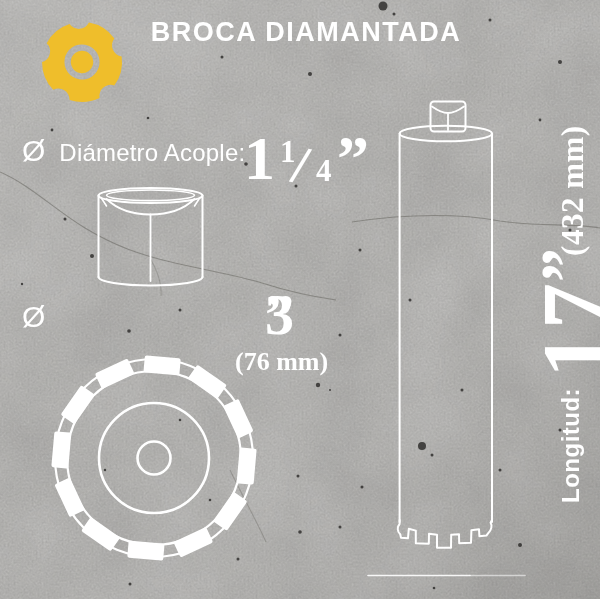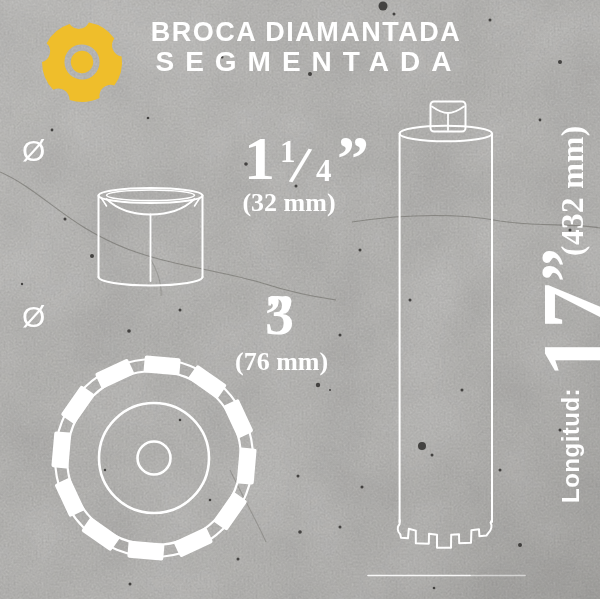"SEGMENTADA" div.title-line2 { html: <div>SEGMENTADA</div> -> none }
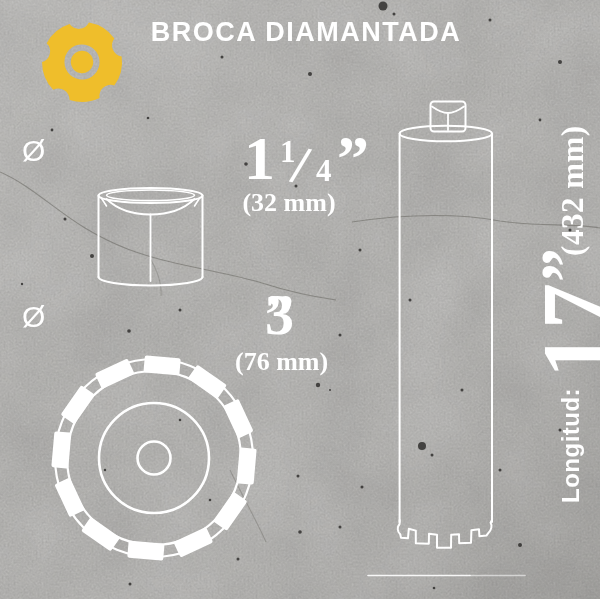"Diámetro Acople:" span.spec-label { html: none -> <span>Diámetro Acople:</span> }
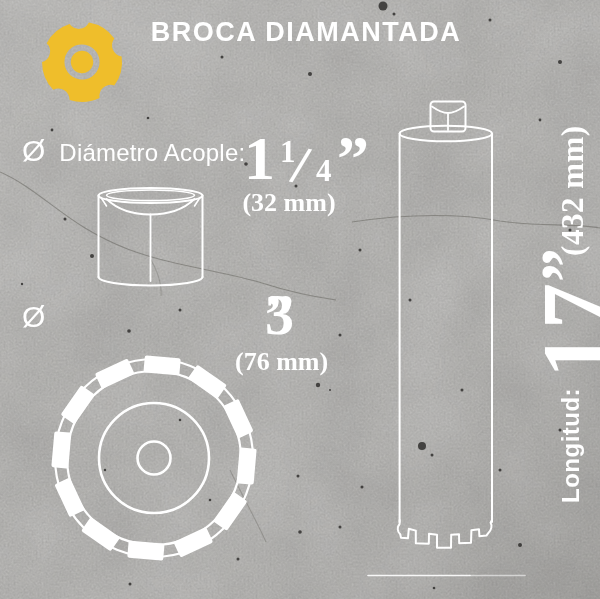"(32 mm)" span.av-mm { html: <span>(32 mm)</span> -> none }
